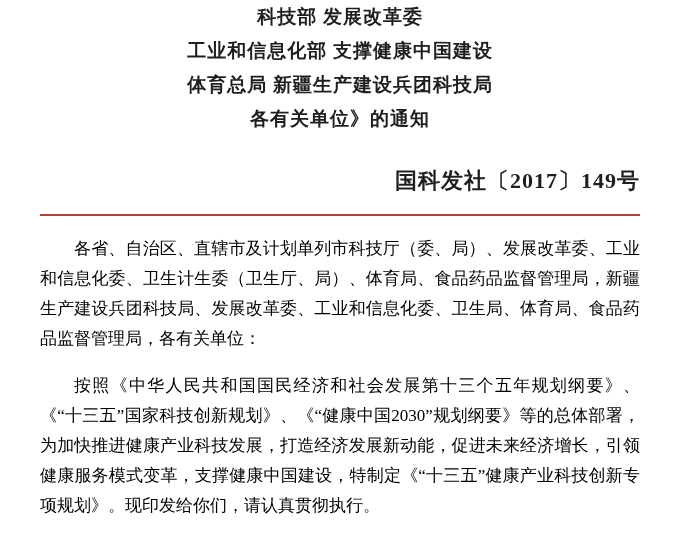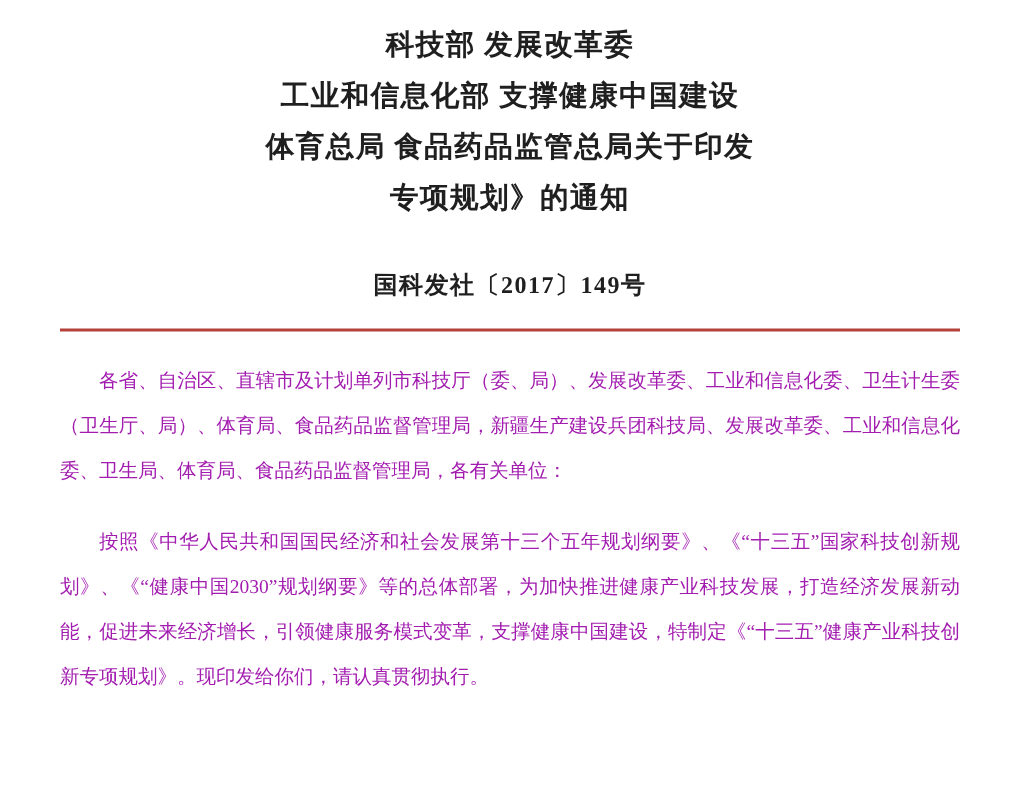"科技部 发展改革委" .title-block { padding-top: 14px -> none }
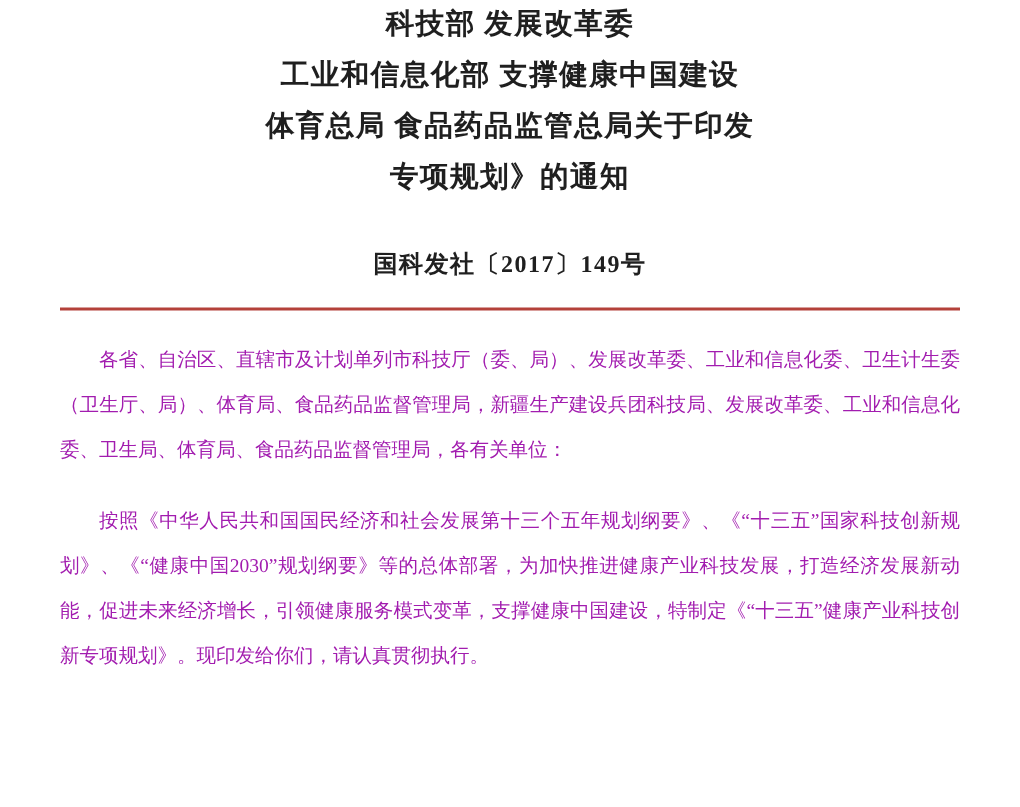"体育总局 食品药品监管总局关于印发" div.title-line { text: 食品药品监管总局关于印发 -> 新疆生产建设兵团科技局 }
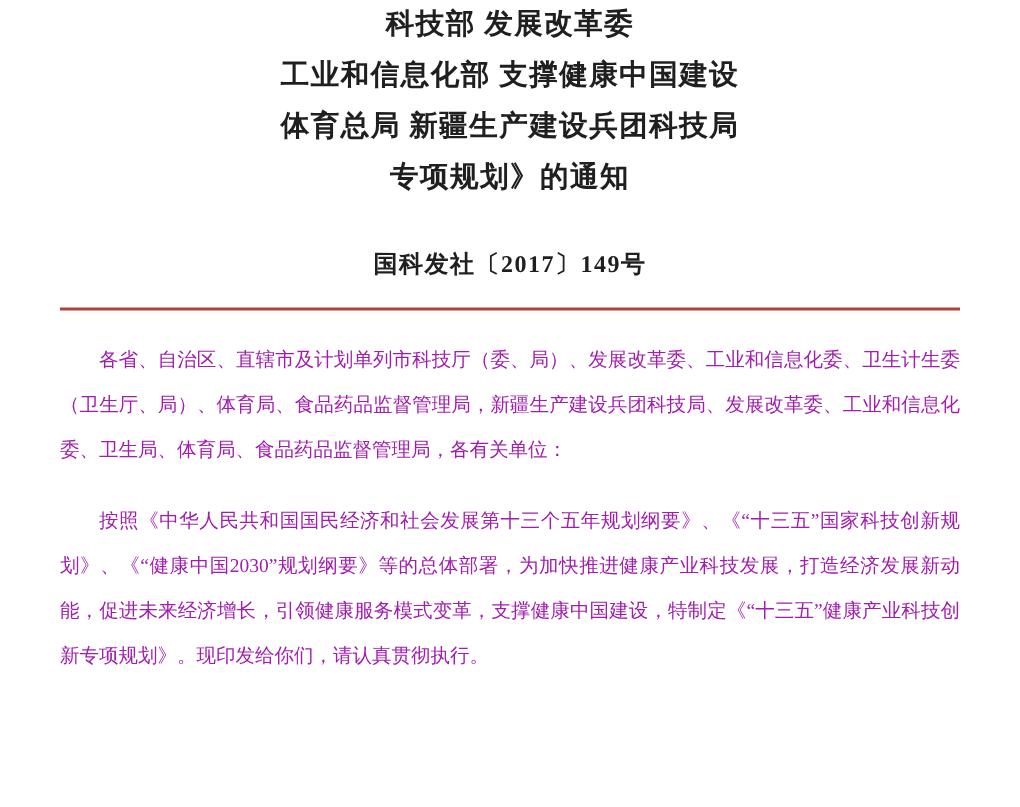"专项规划》的通知" div.title-line { text: 专项规划 -> 各有关单位 }
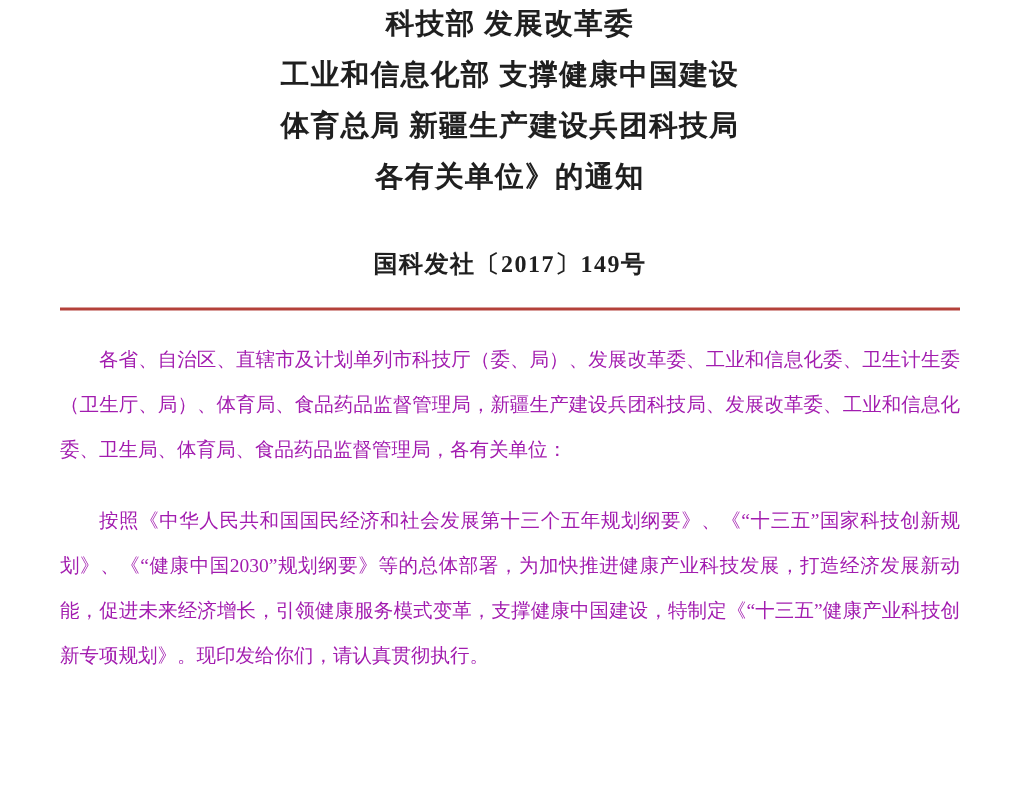"国科发社〔2017〕149号" .doc-number { font-size: 16px -> 22px; text-align: center -> right }
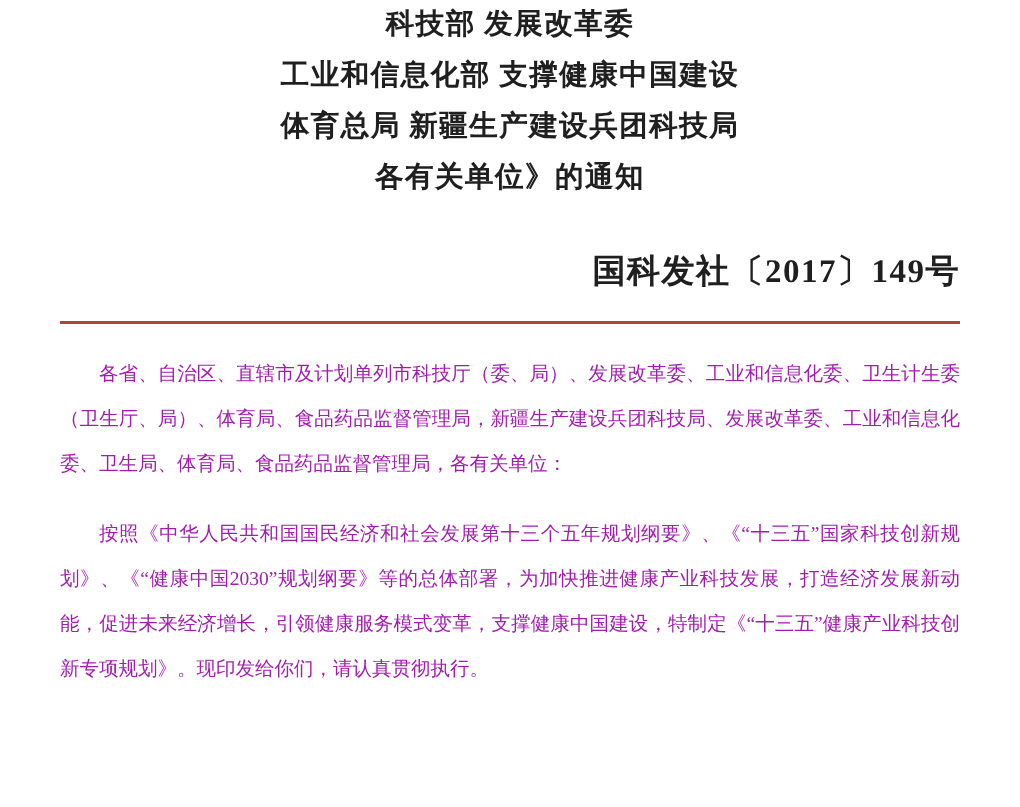"各省、自治区、直辖市及计划单列市科技厅（委、局）、发展改革委、工业和信息化委、卫" .para { color: #a21caf -> #000000; font-size: 13px -> 17px }
